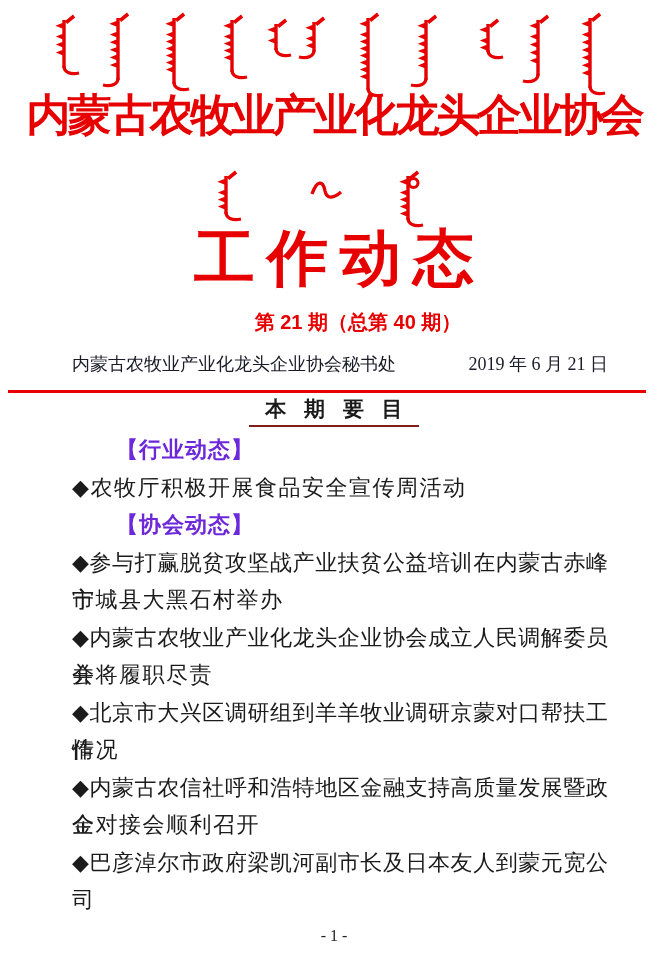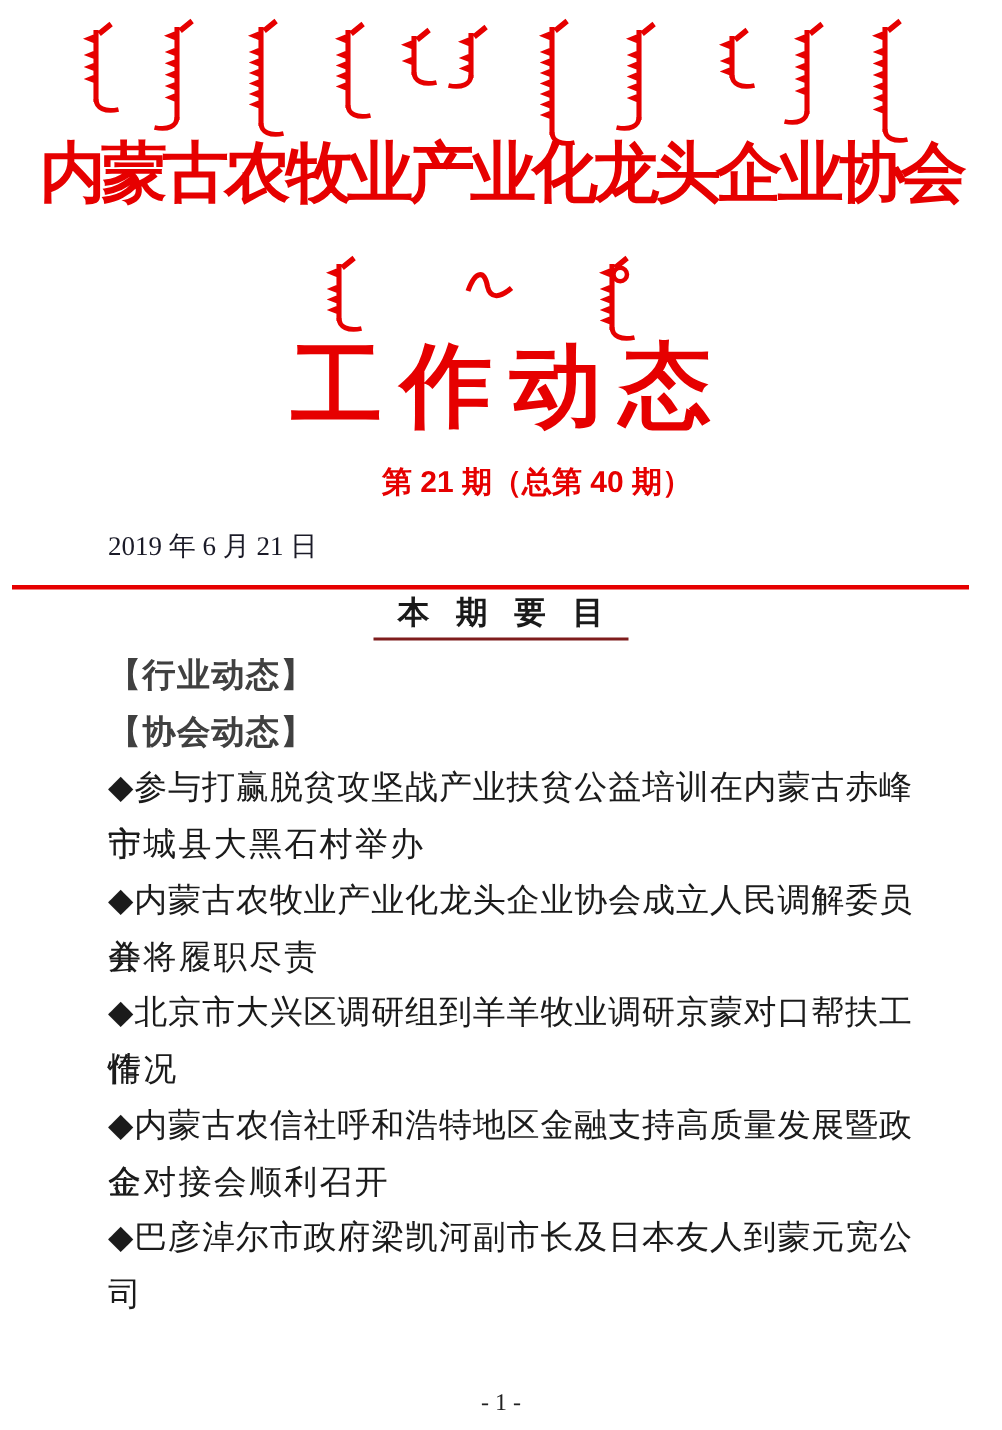"内蒙古农牧业产业化龙头企业协会秘书处" span { html: none -> <span>内蒙古农牧业产业化龙头企业协会秘书处</span> }
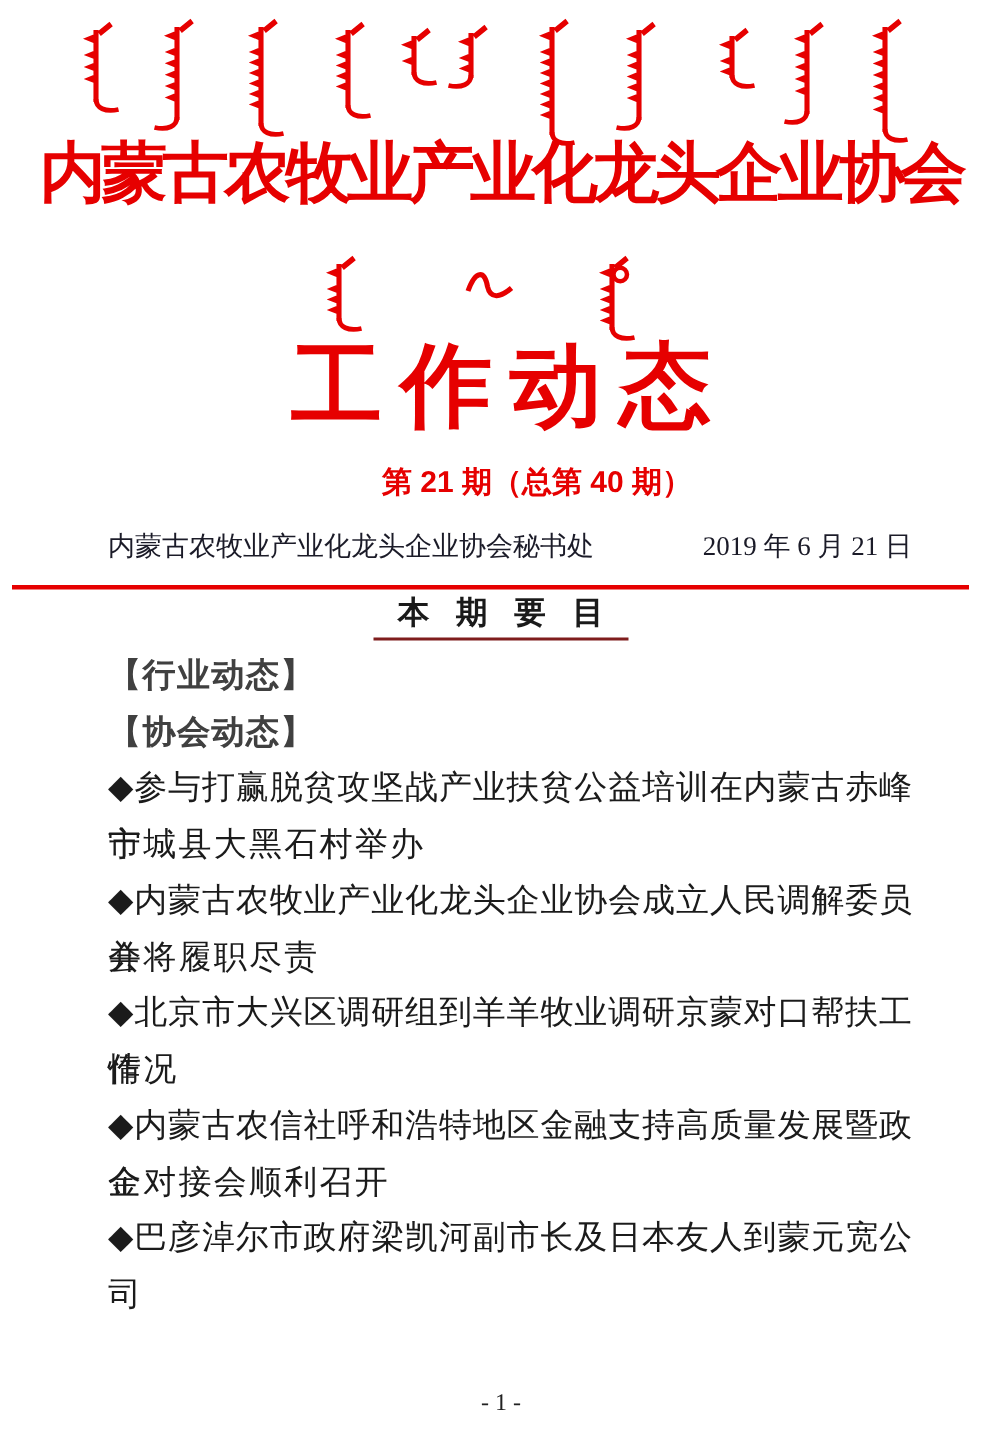"【行业动态】" .toc-line.header { color: #404040 -> #6d28d9; margin-left: none -> 44px }
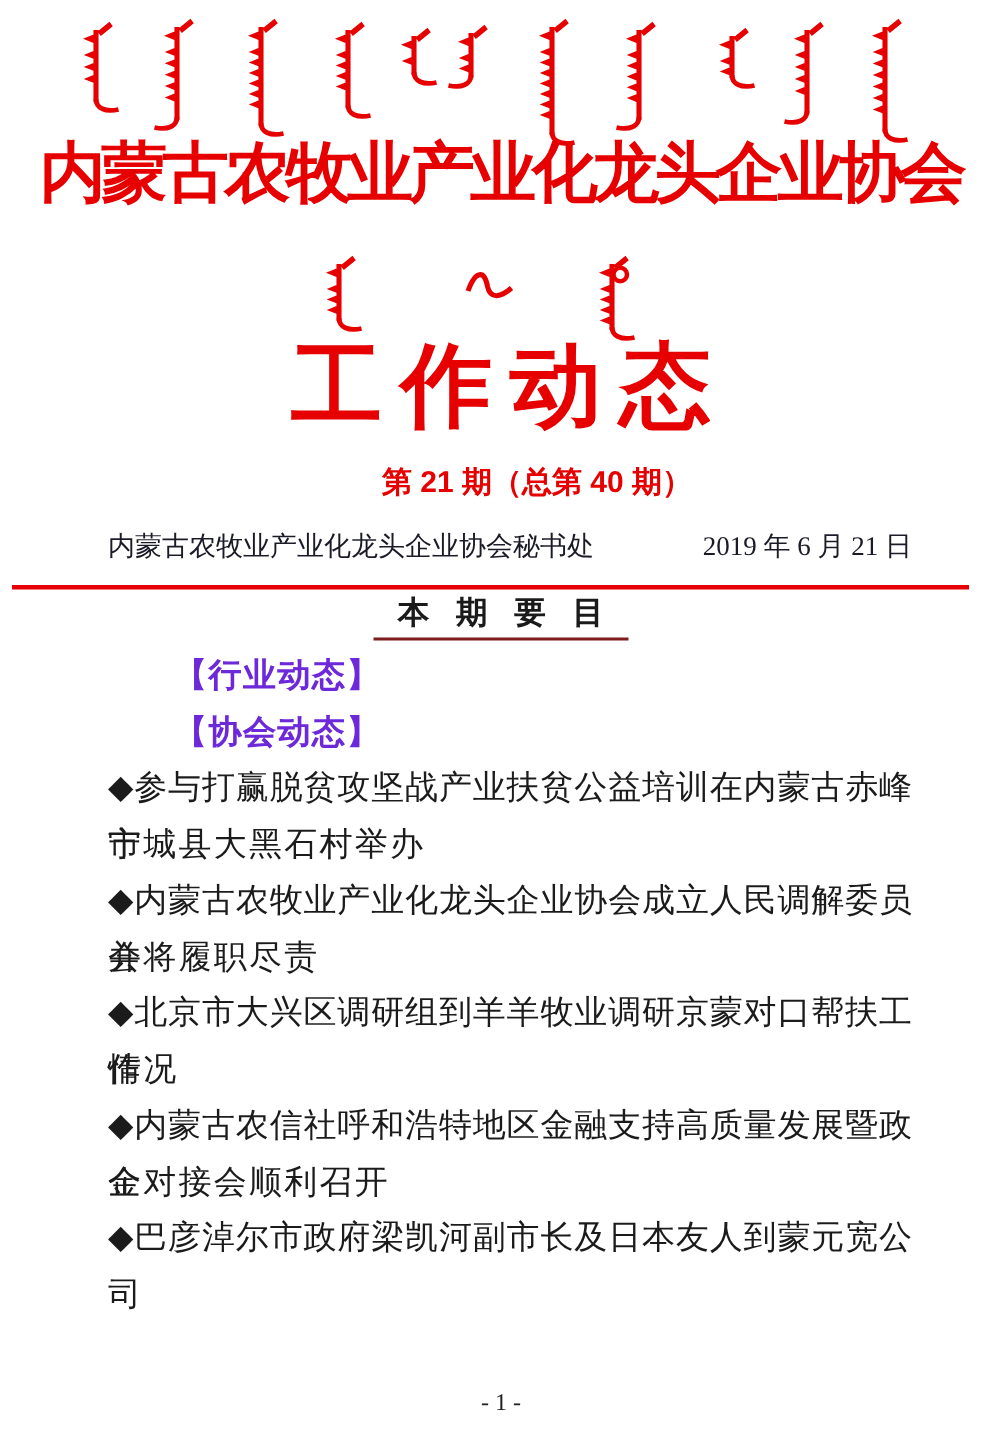"◆农牧厅积极开展食品安全宣传周活动" div.toc-line { html: none -> <div>◆农牧厅积极开展食品安全宣传周活动</div> }
